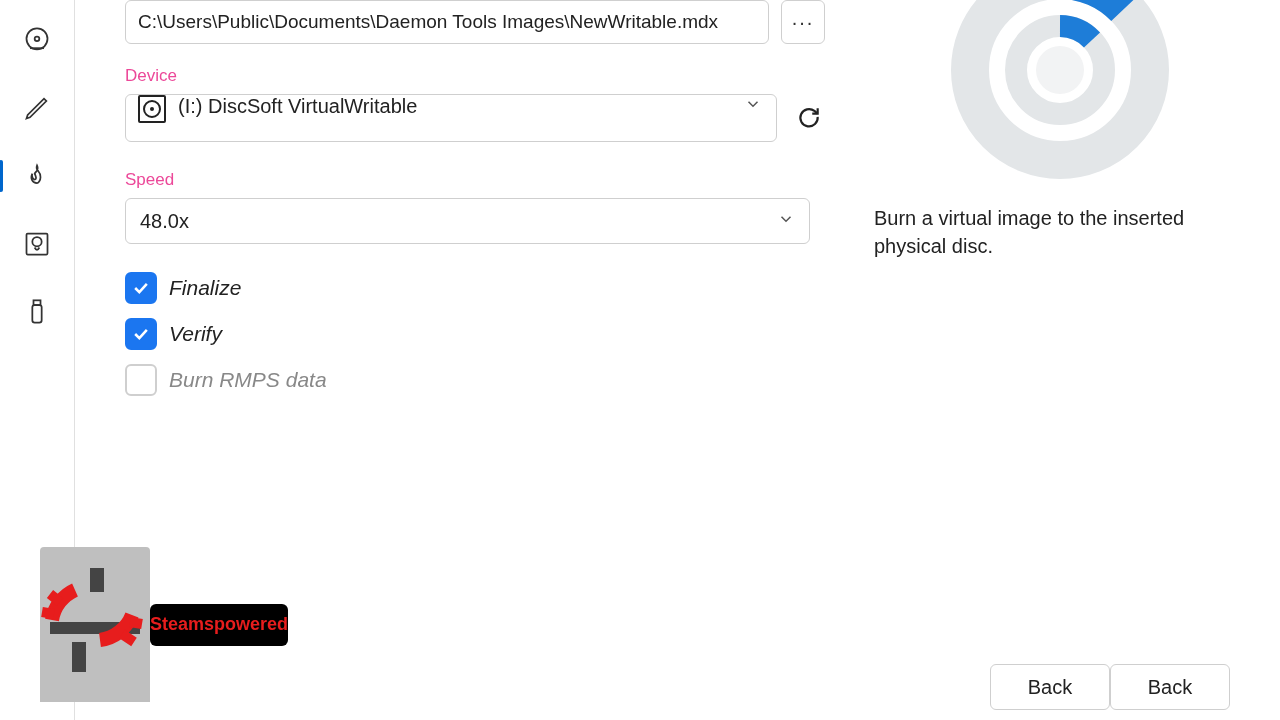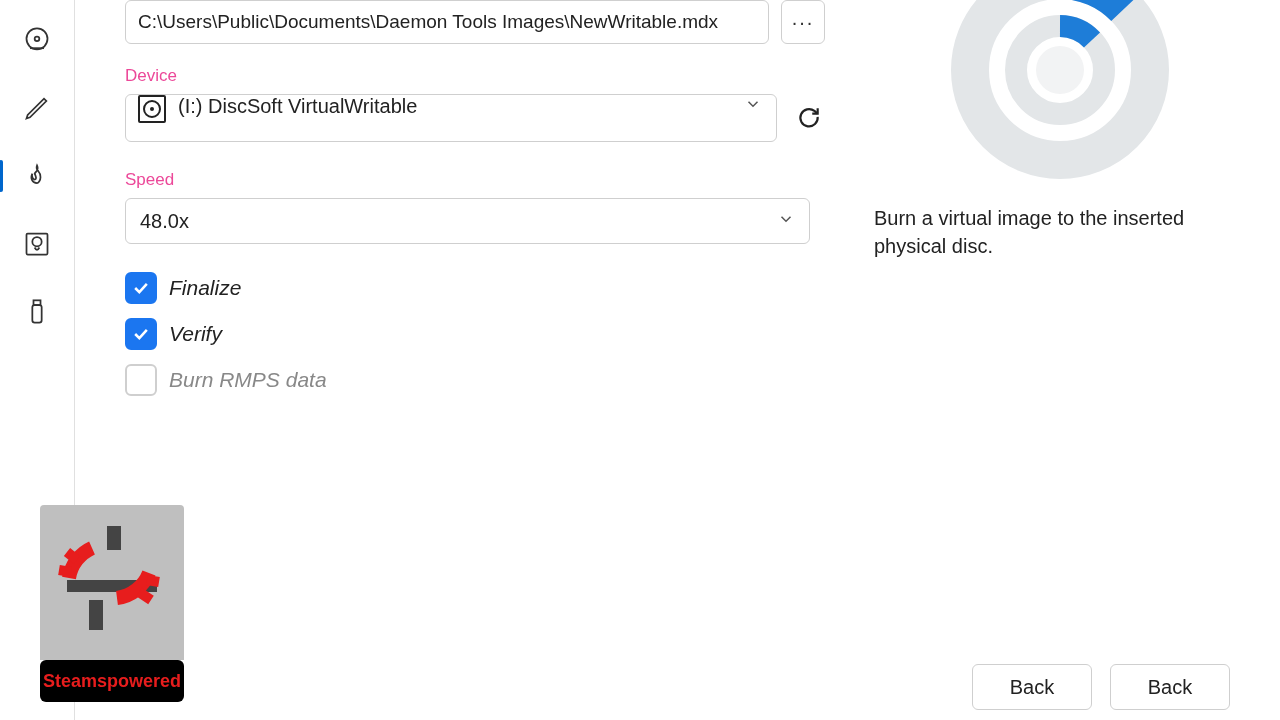"Steamspowered" .logo-badge { flex-direction: column -> row }
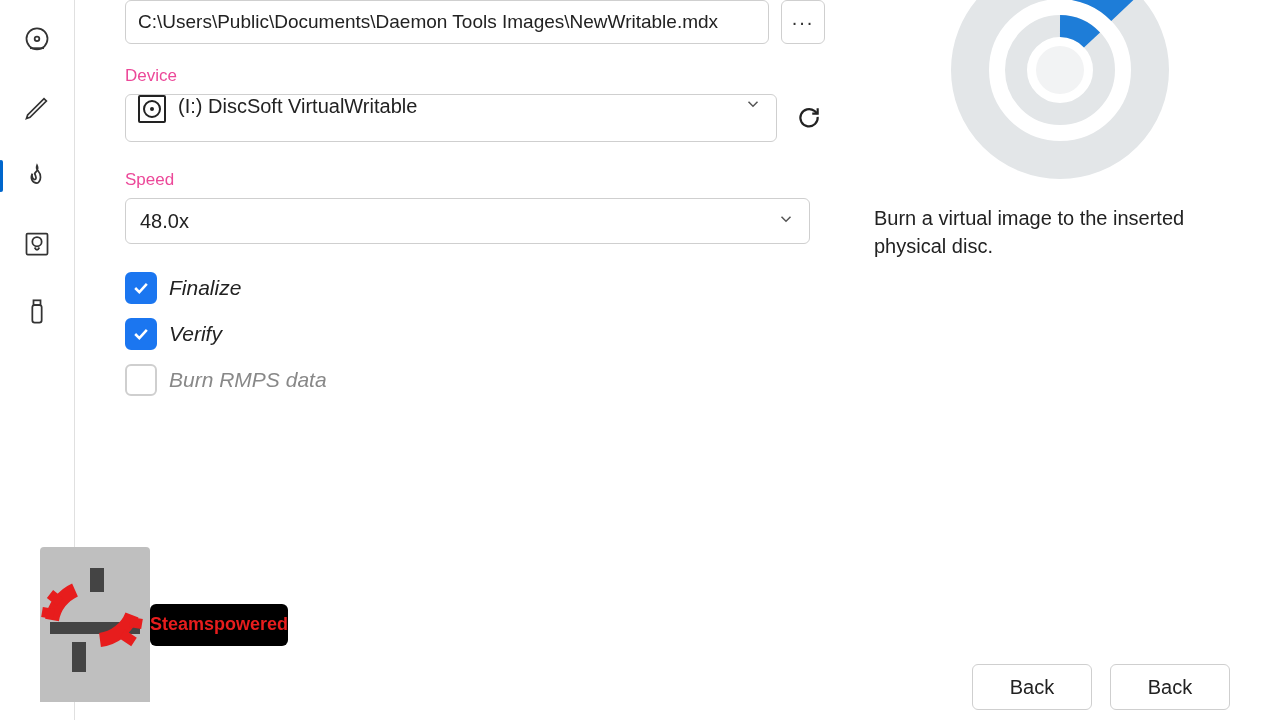"Back" .footer { gap: 18px -> none }
